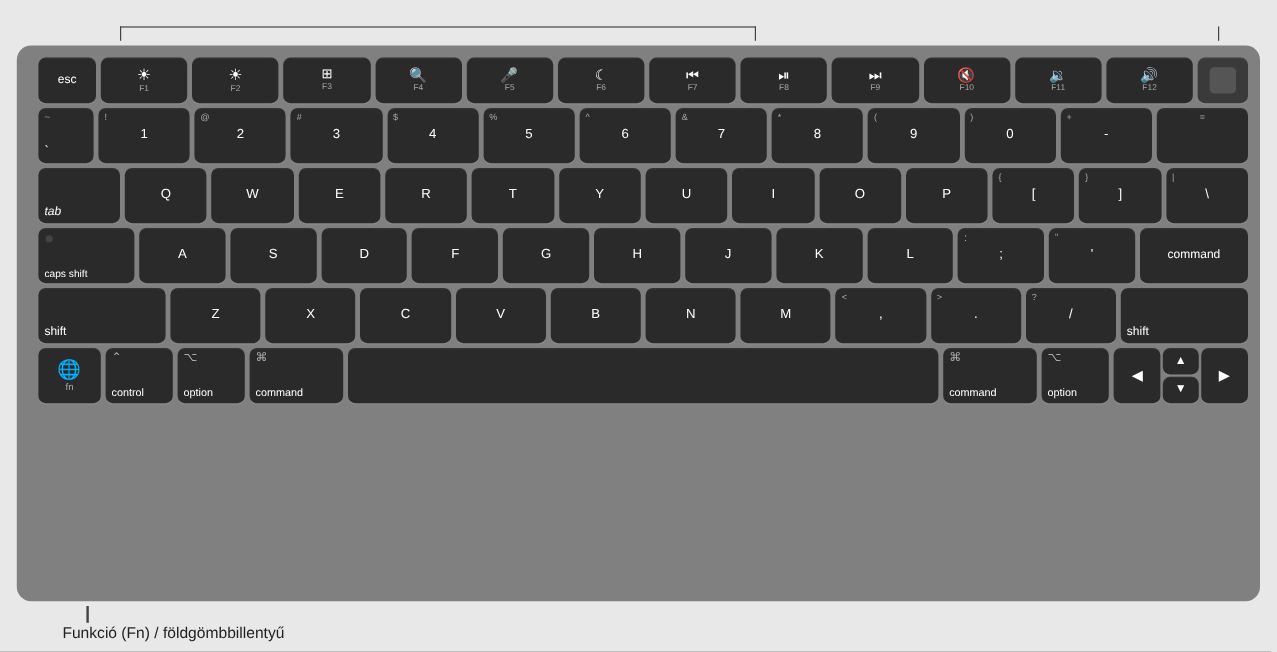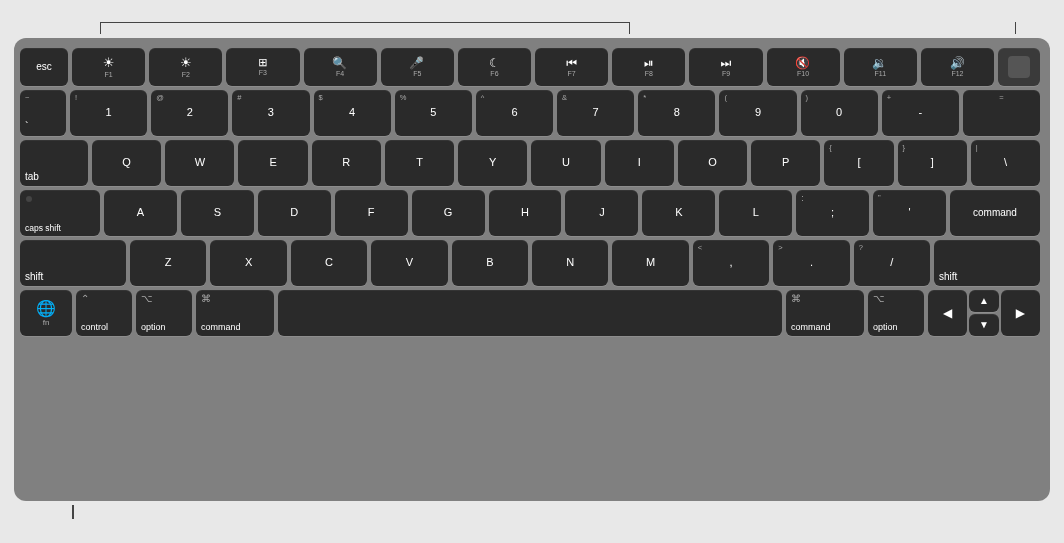"esc" .keyboard { padding: 10px 10px 10px 6px -> 10px 10px 10px 18px }
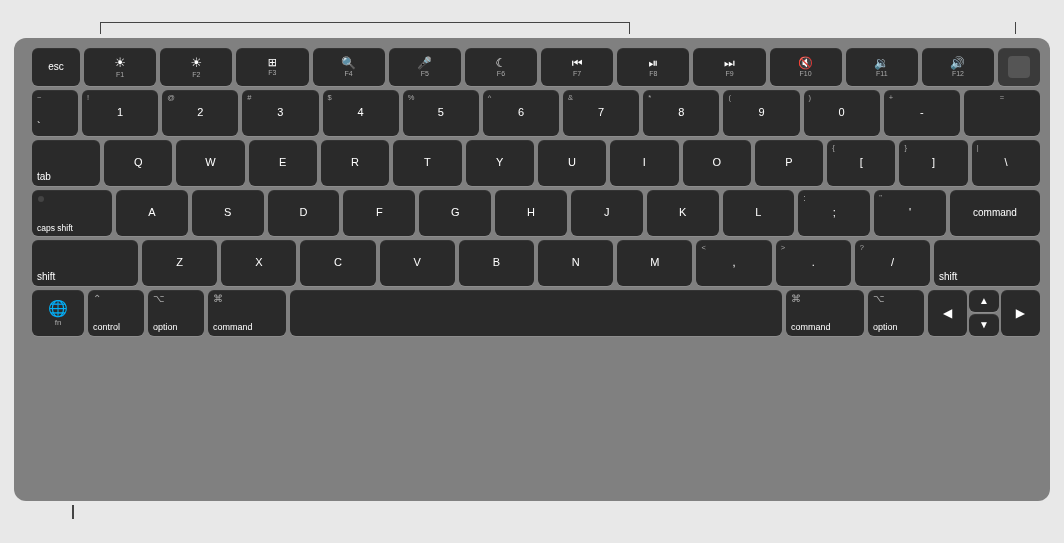"tab" span.main-label { font-style: none -> italic }
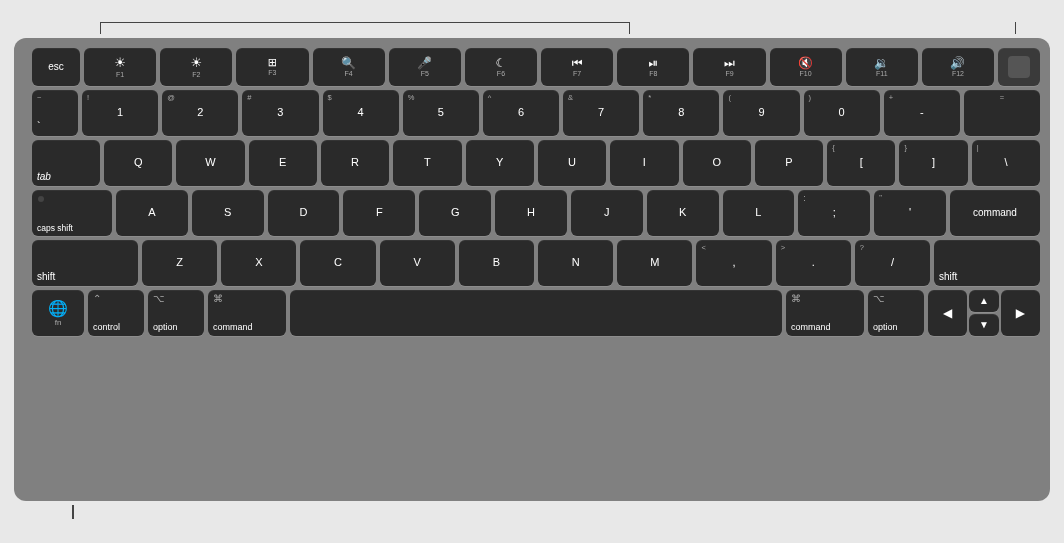"Funkció (Fn) / földgömbbillentyű" div.label-bottom-left { html: none -> <div>Funkció (Fn) / földgömbbillentyű</div> }
